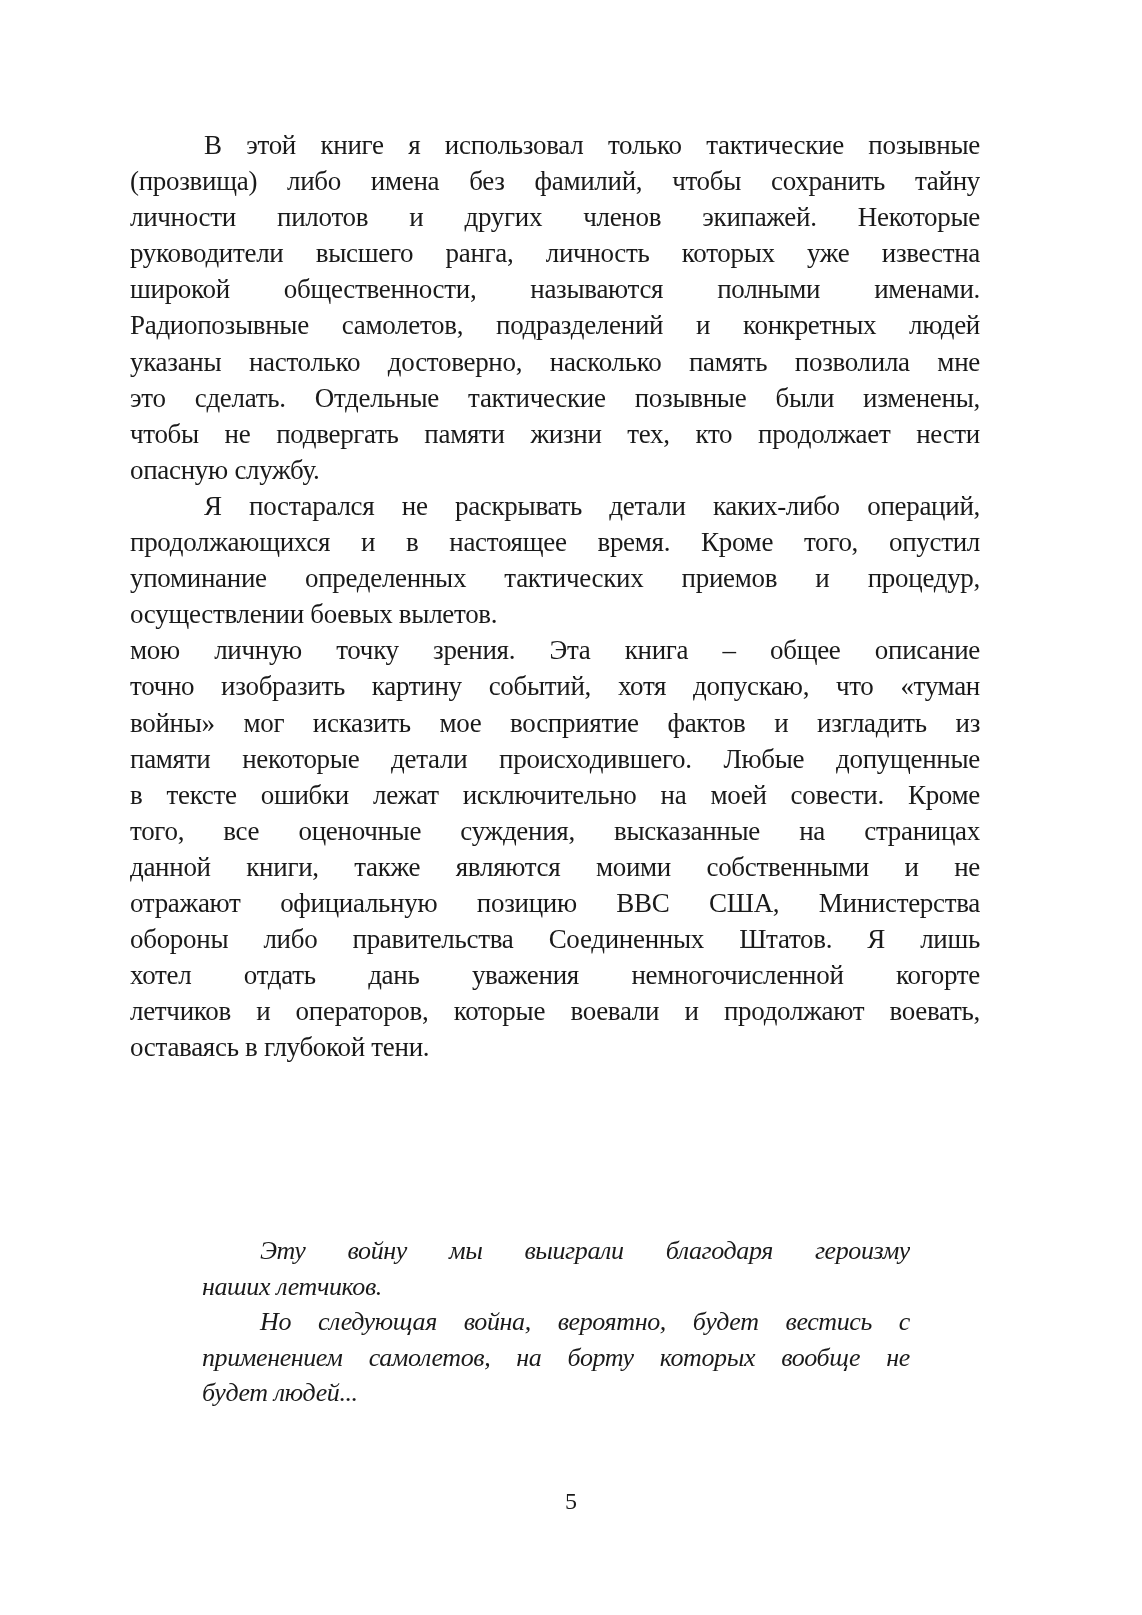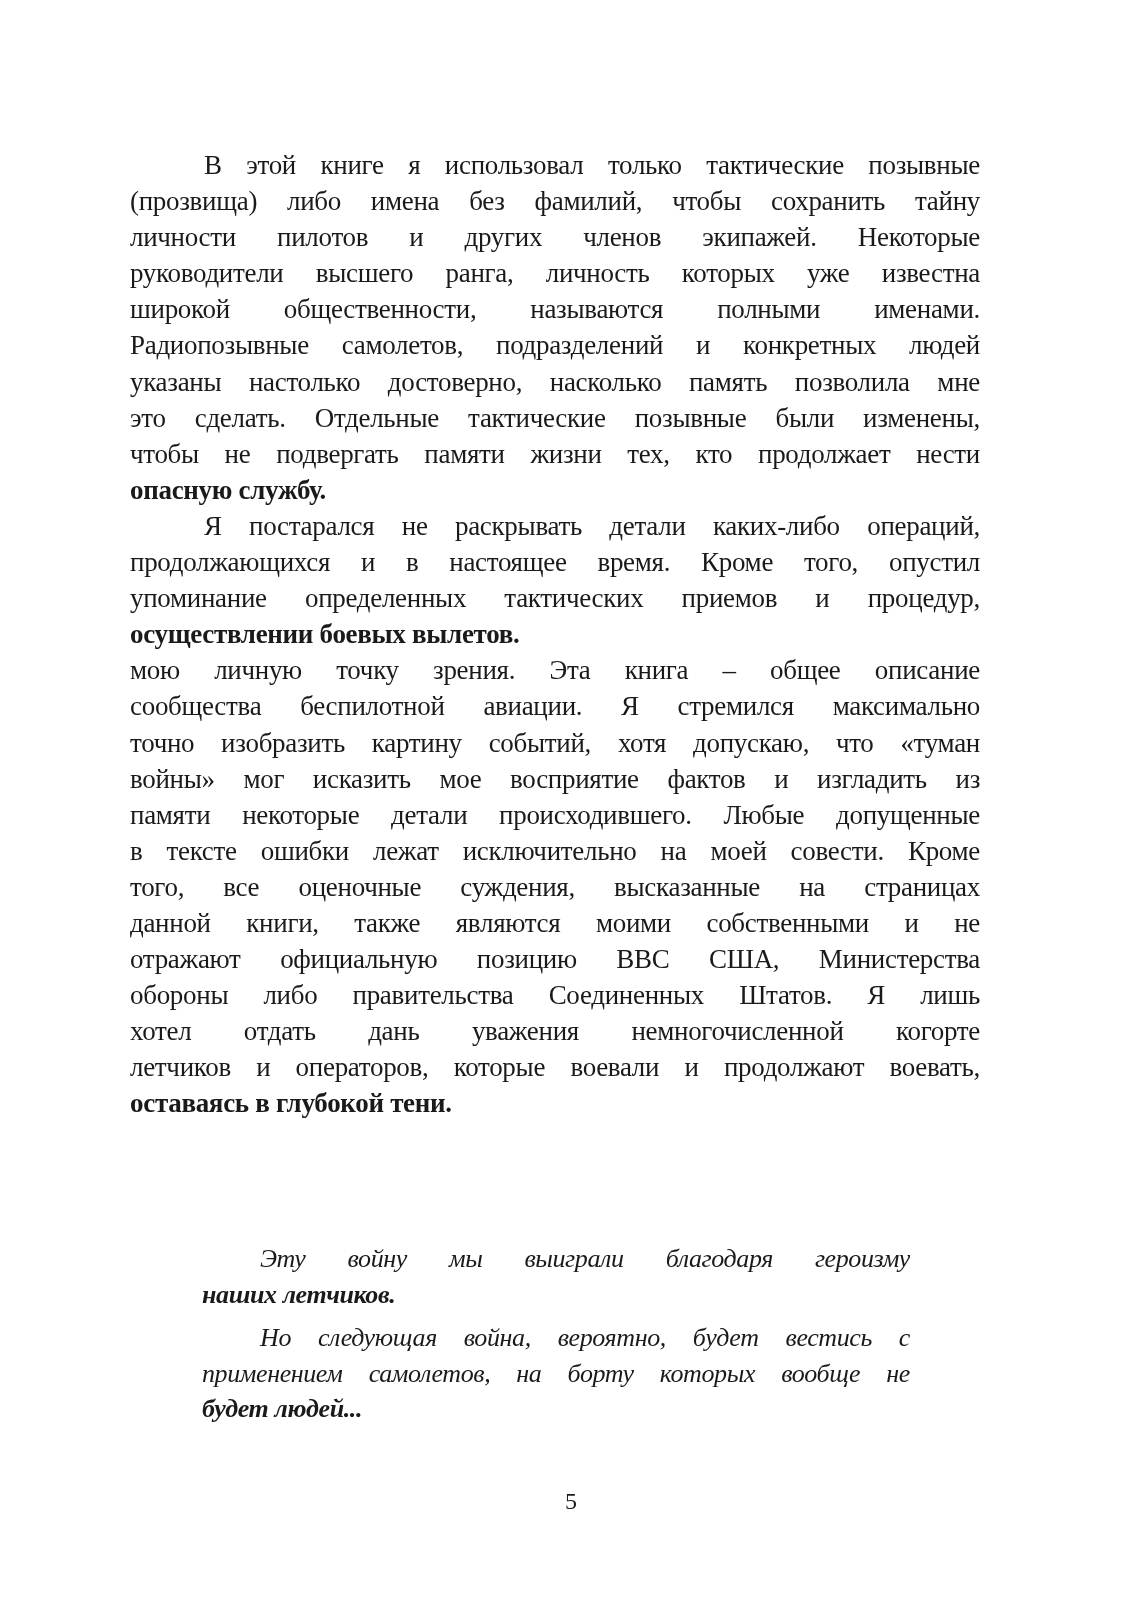"В этой книге я использовал" .page { top: 147px -> 127px }
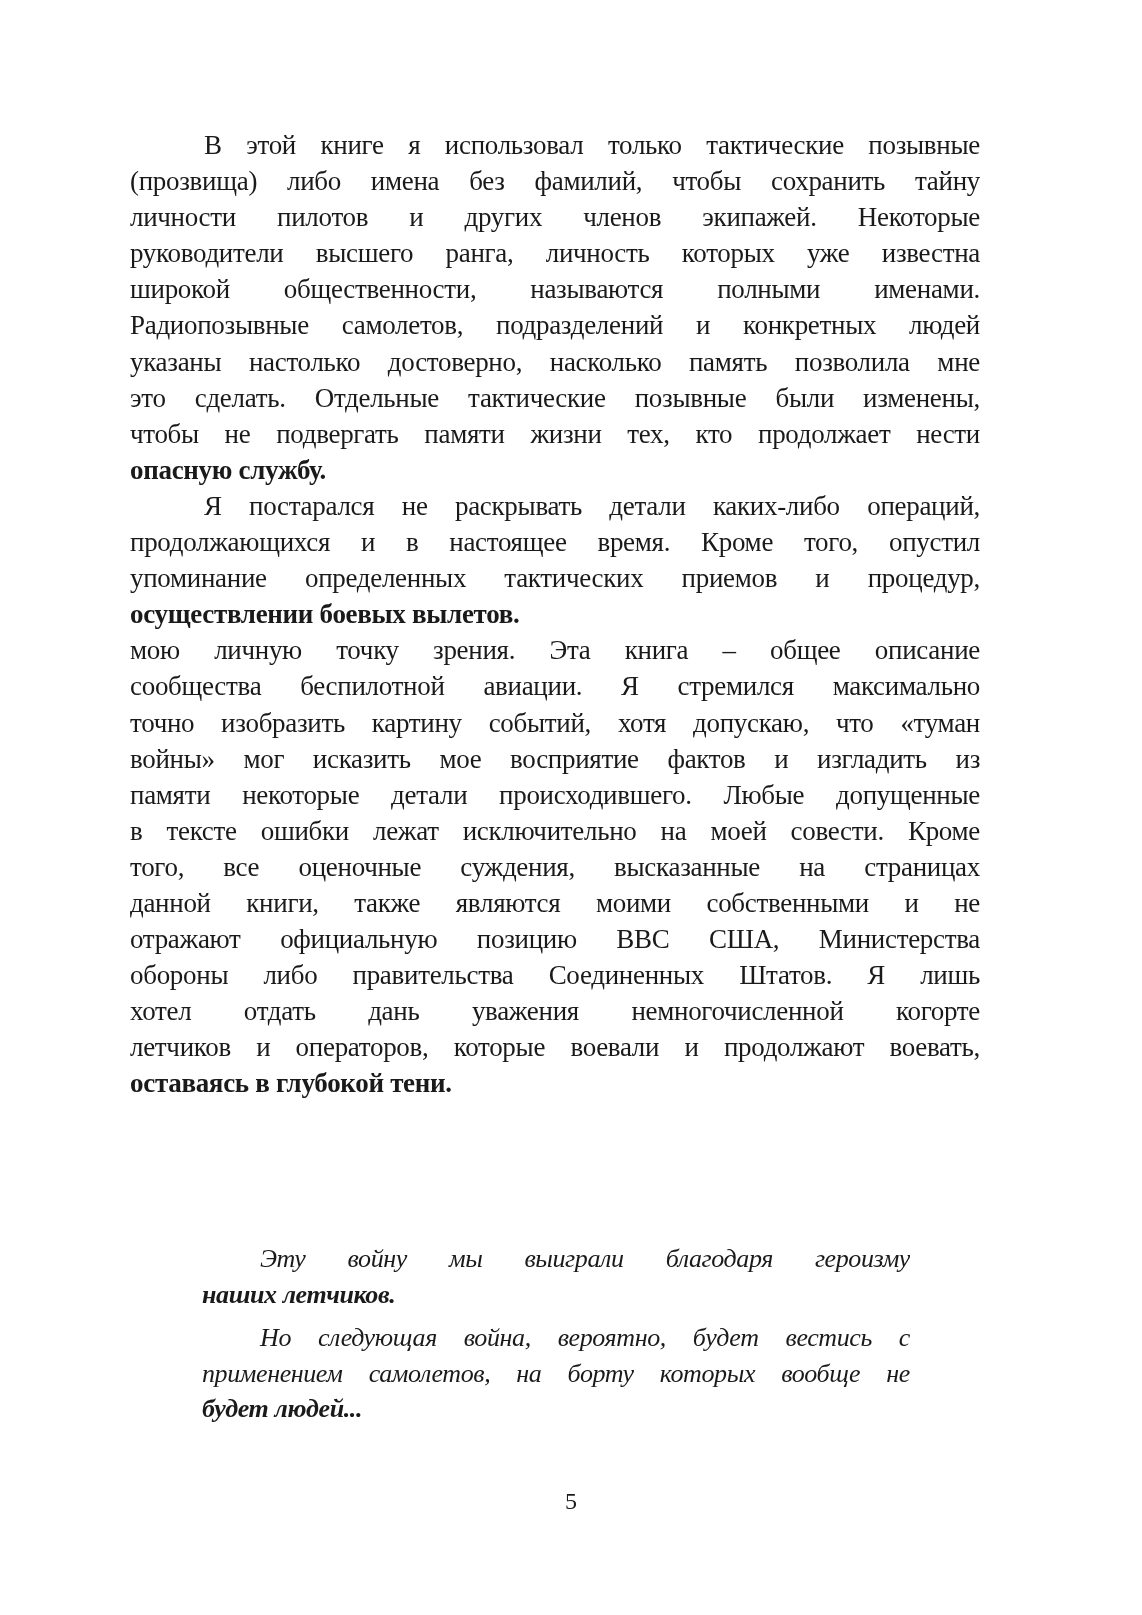"опасную службу." .line.last { font-weight: bold -> none }
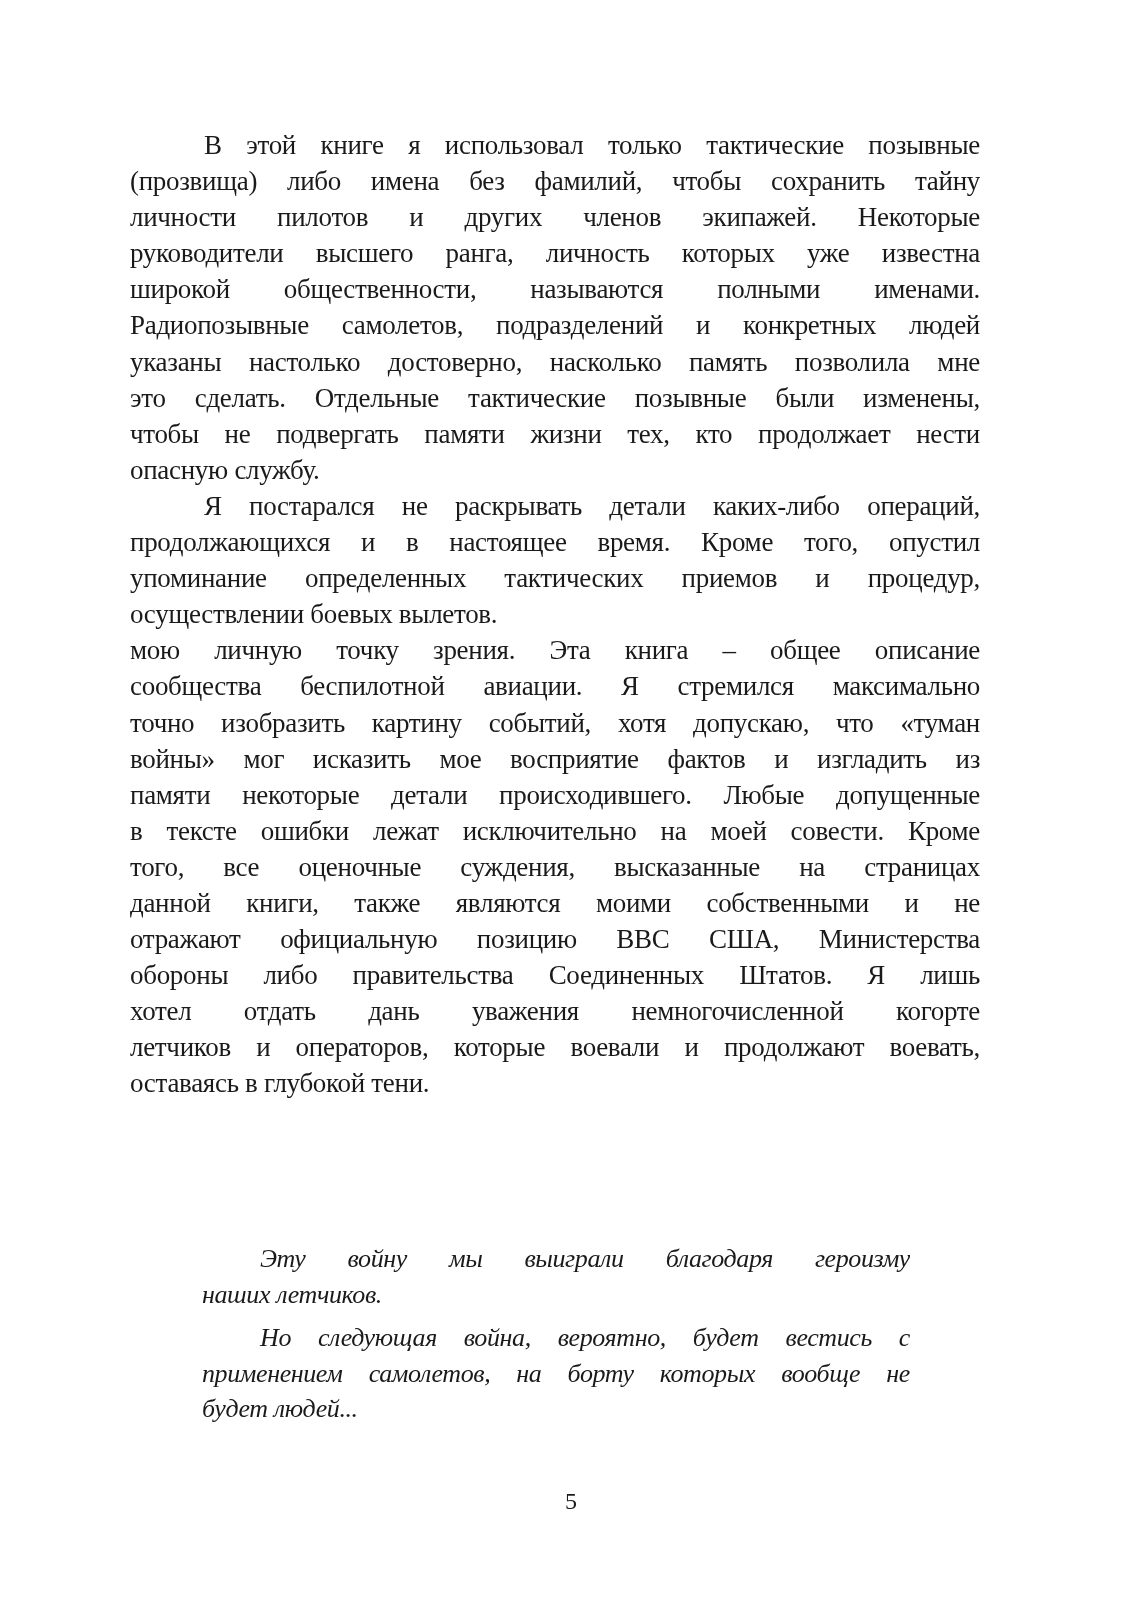"сообщества беспилотной авиации. Я" span.line { html: <span>сообщества беспилотной авиации. Я стремился максимально</span> -> none }
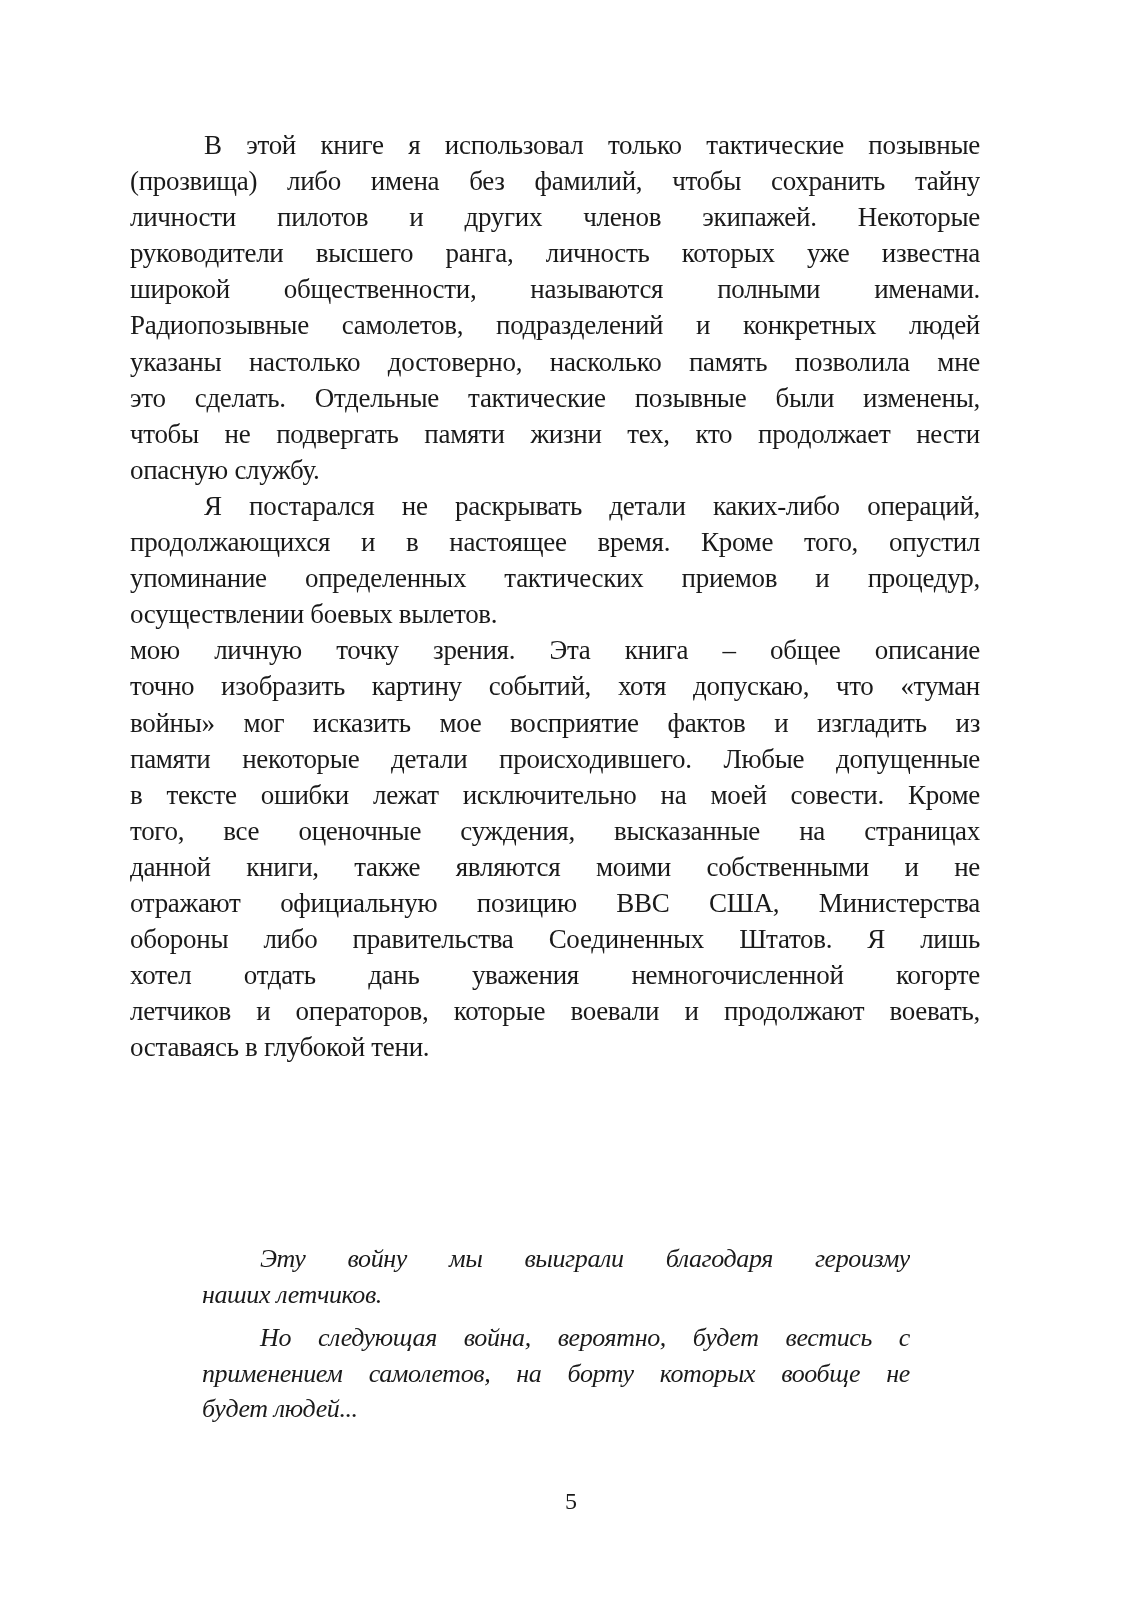"Эту войну мы выиграли благодаря" .epigraph .line.indent { margin-top: 8px -> none }
